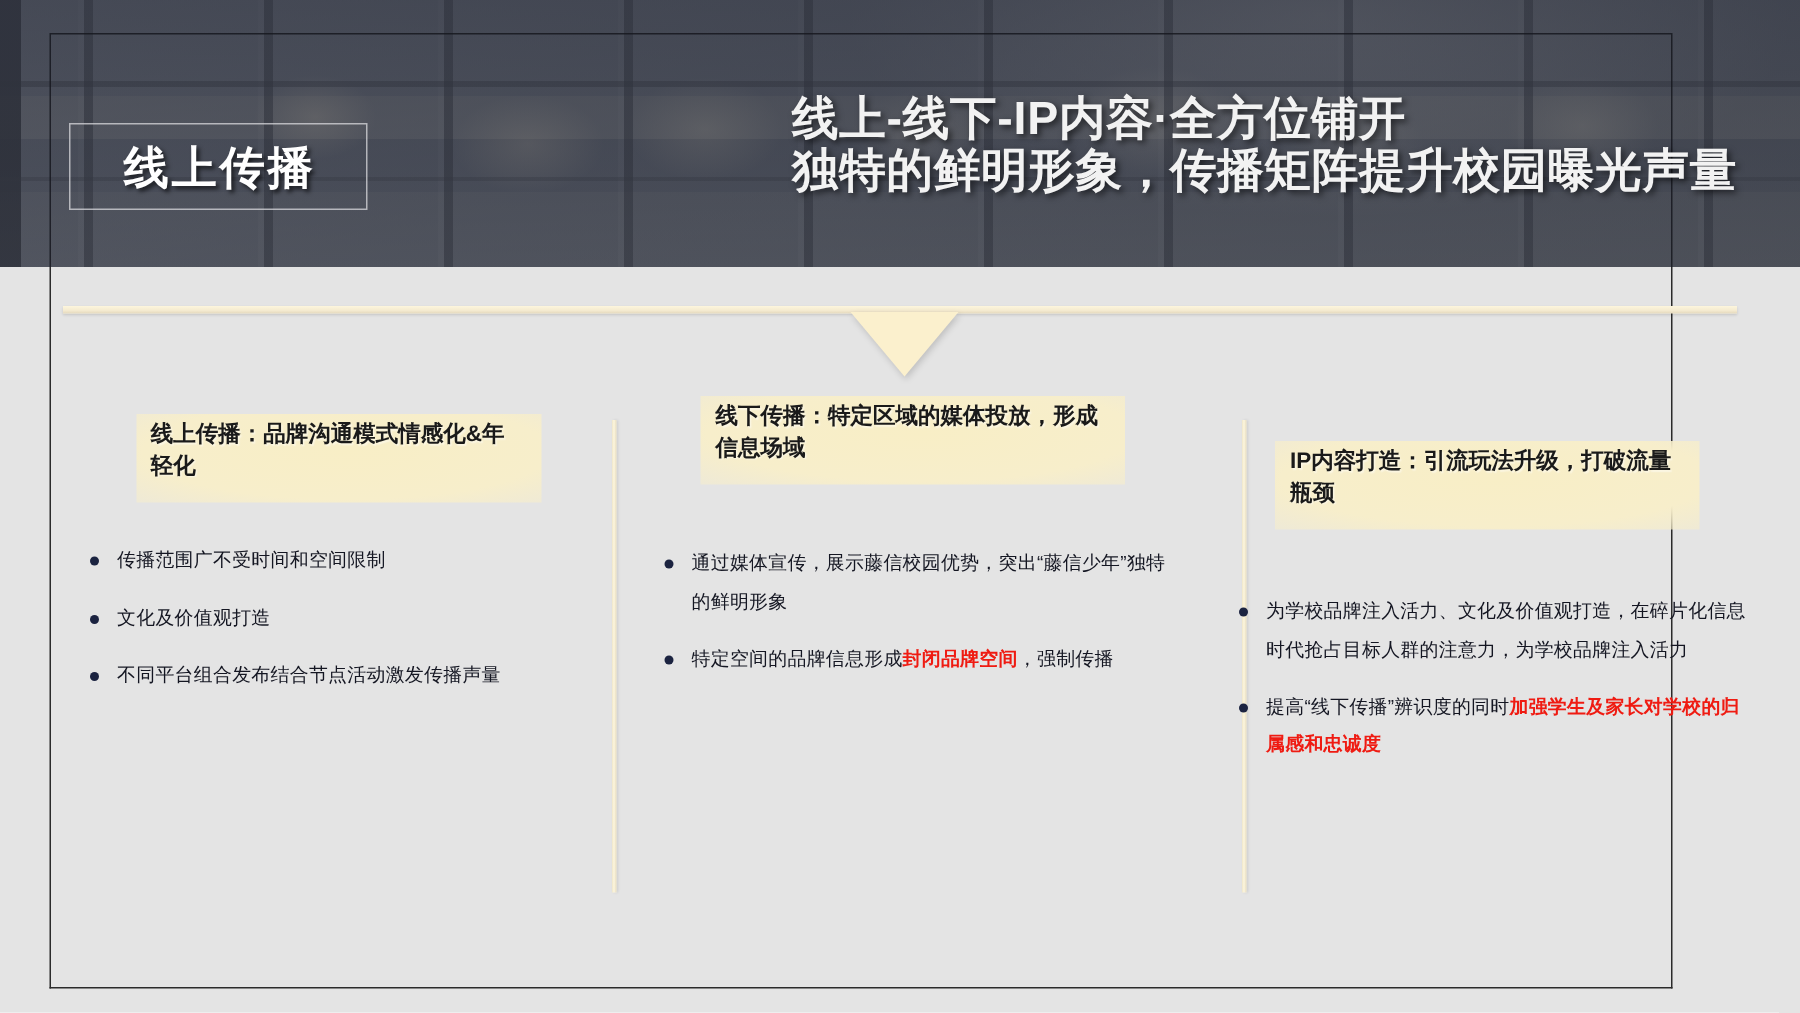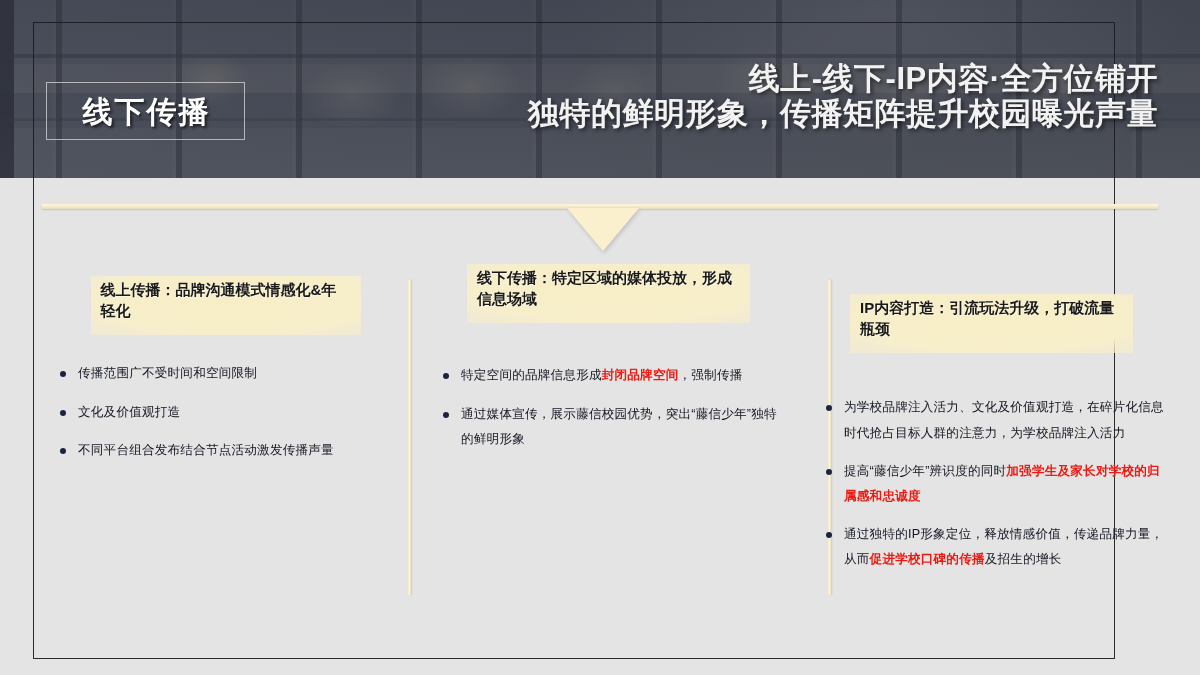"线上-线下-IP内容·全方位铺开" .title { text-align: right -> left }
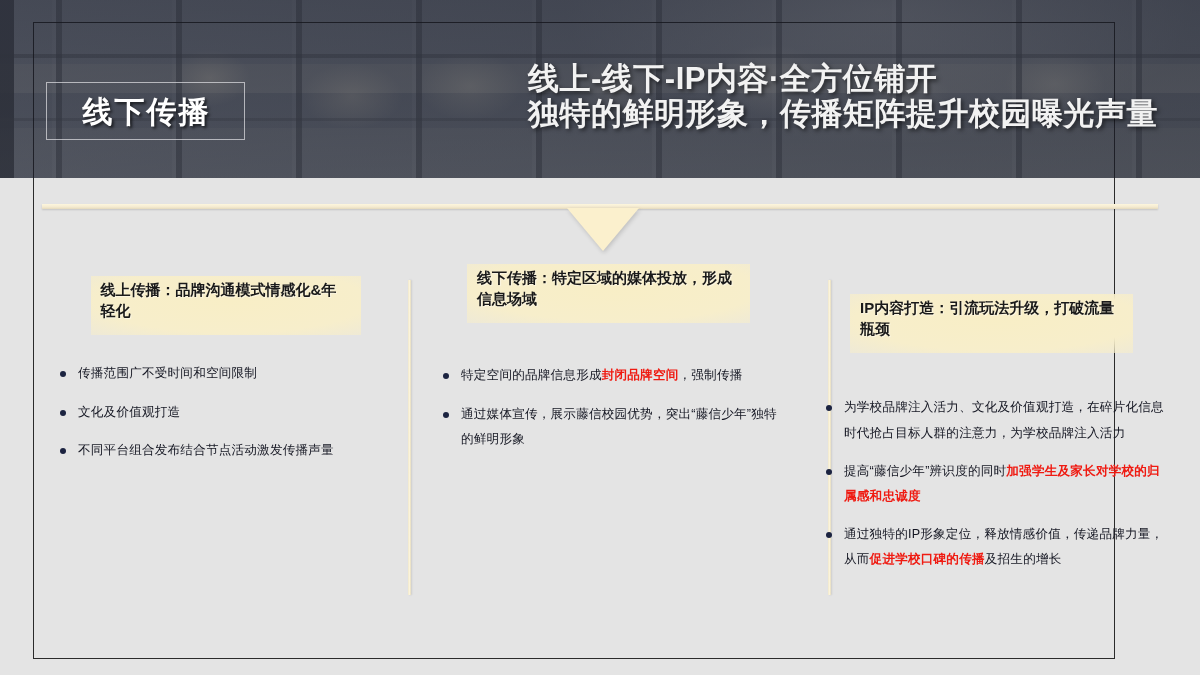"线下传播" div.badge-label { text: 下 -> 上 }
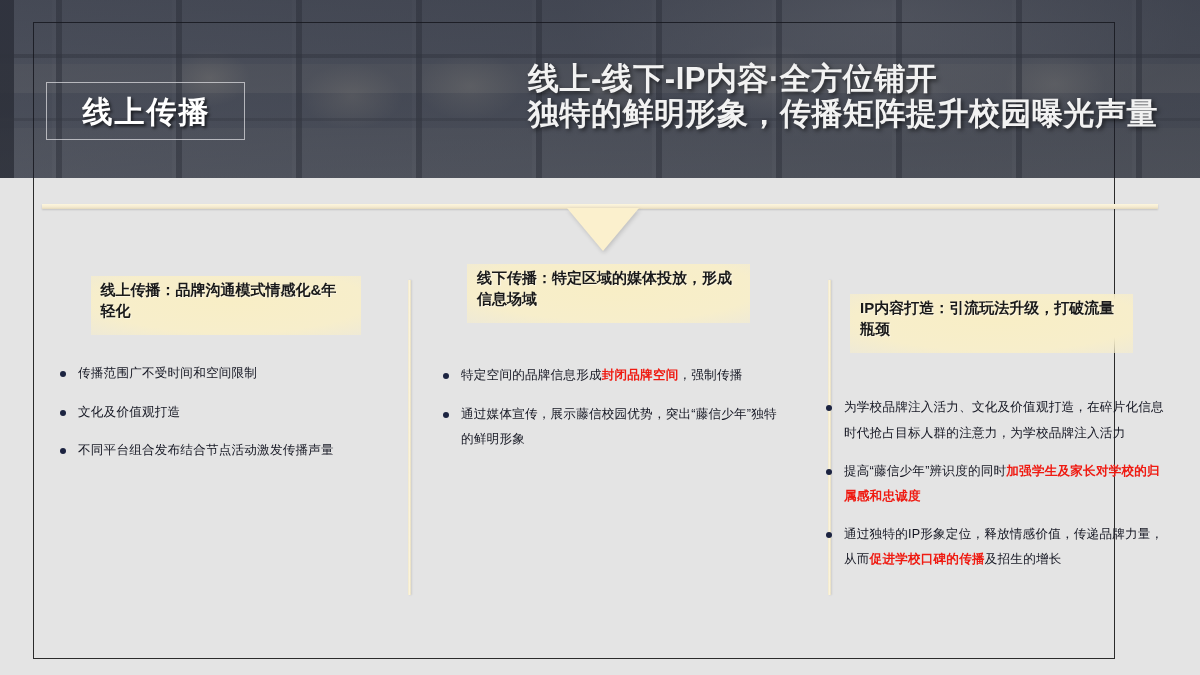"特定空间的品牌信息形成封闭品牌空间，强制传播" div.bullet { order: before "通过媒体宣传，展示藤信校园优势，突出“藤信少年”独特的鲜明形象" -> after "通过媒体宣传，展示藤信校园优势，突出“藤信少年”独特的鲜明形象" }
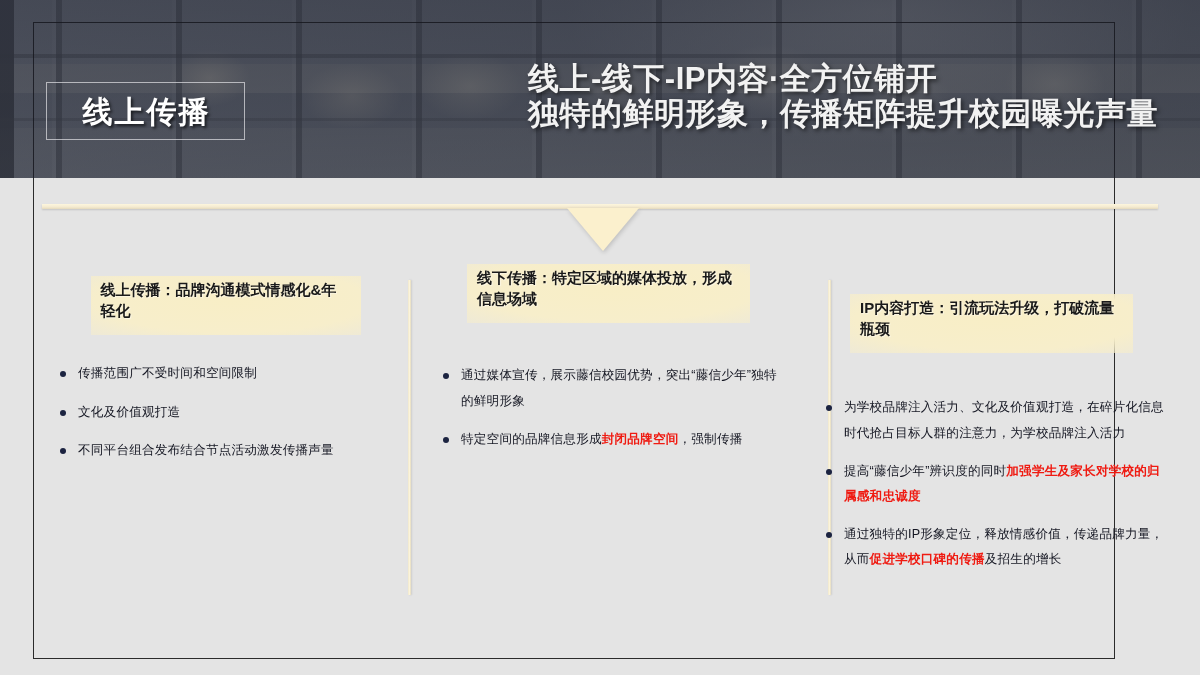"提高“藤信少年”辨识度的同时" span { text: 藤信少年 -> 线下传播 }
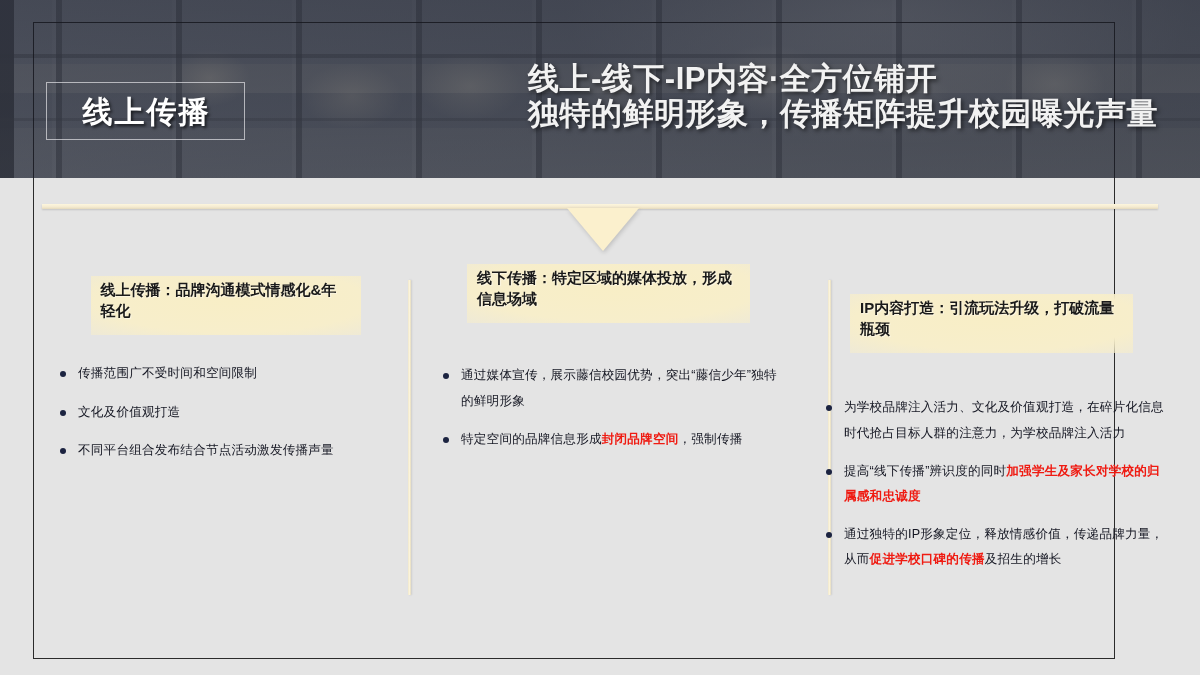"通过独特的IP形象定位，释放情感价值，传递品牌力量，从而促进学校口碑的传播及招生" div.bullet { html: <div><span>通过独特的IP形象定位，释放情感价值，传递品牌力量，从而</span><span>促进学校口碑的传播</span><span>及招生的增长</span></div> -> none }
